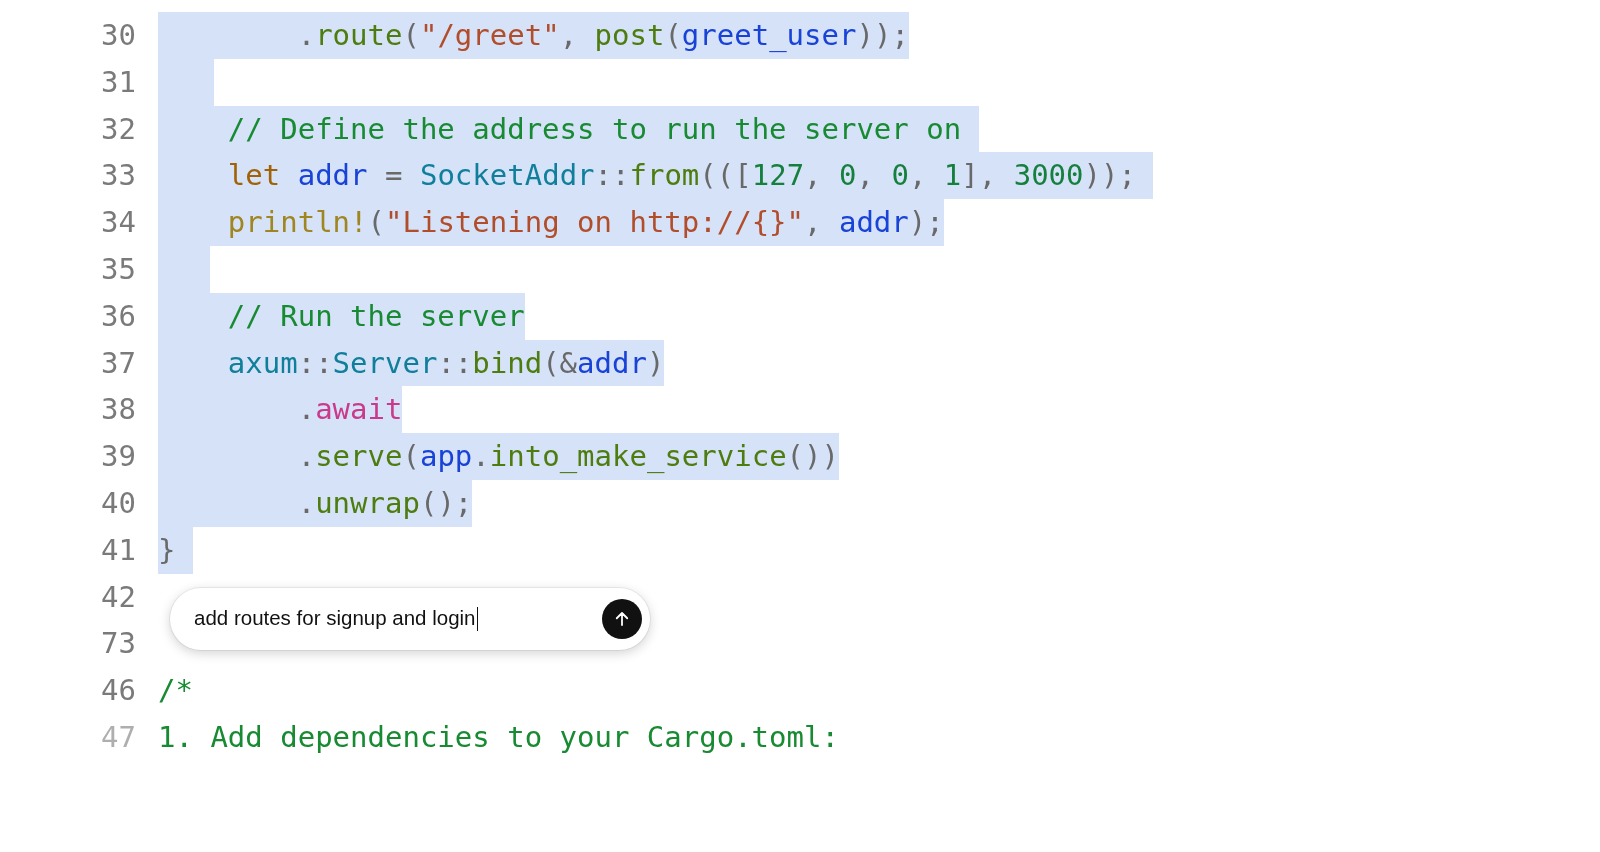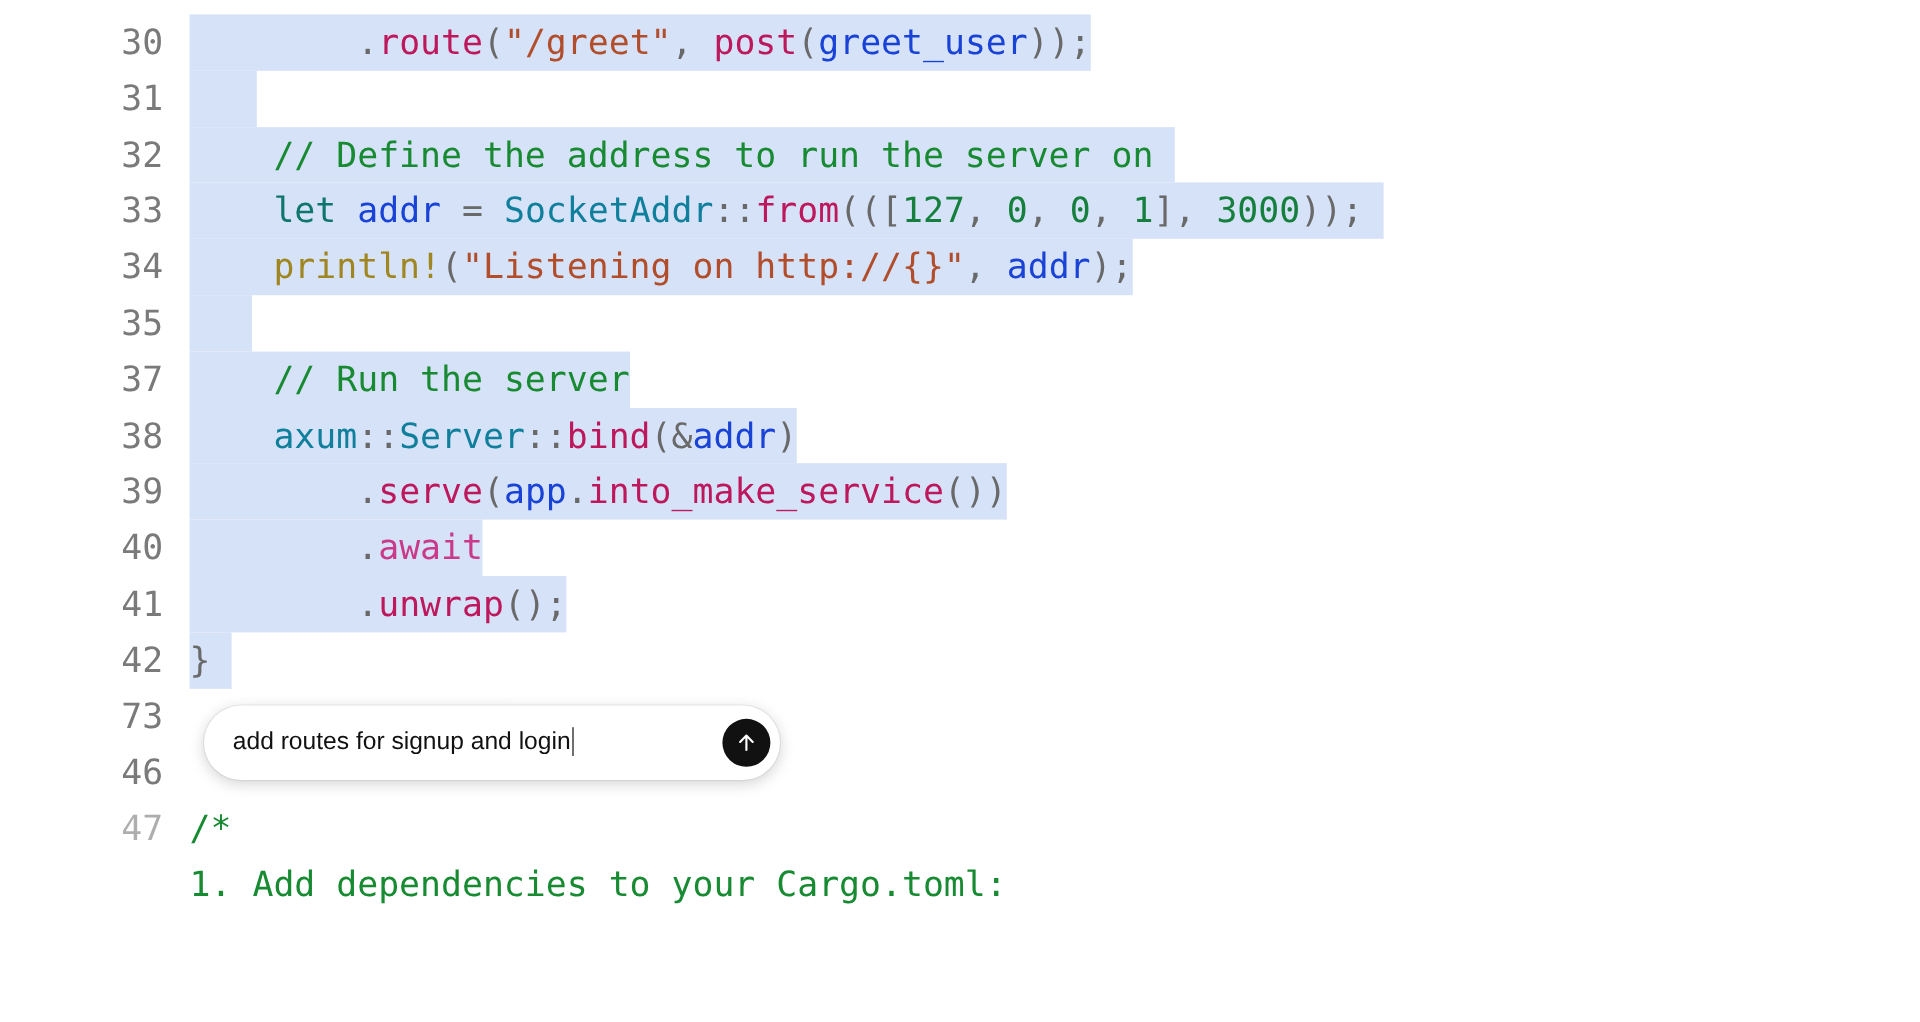"route" .c-fn { color: #be185d -> #4d7c0f }
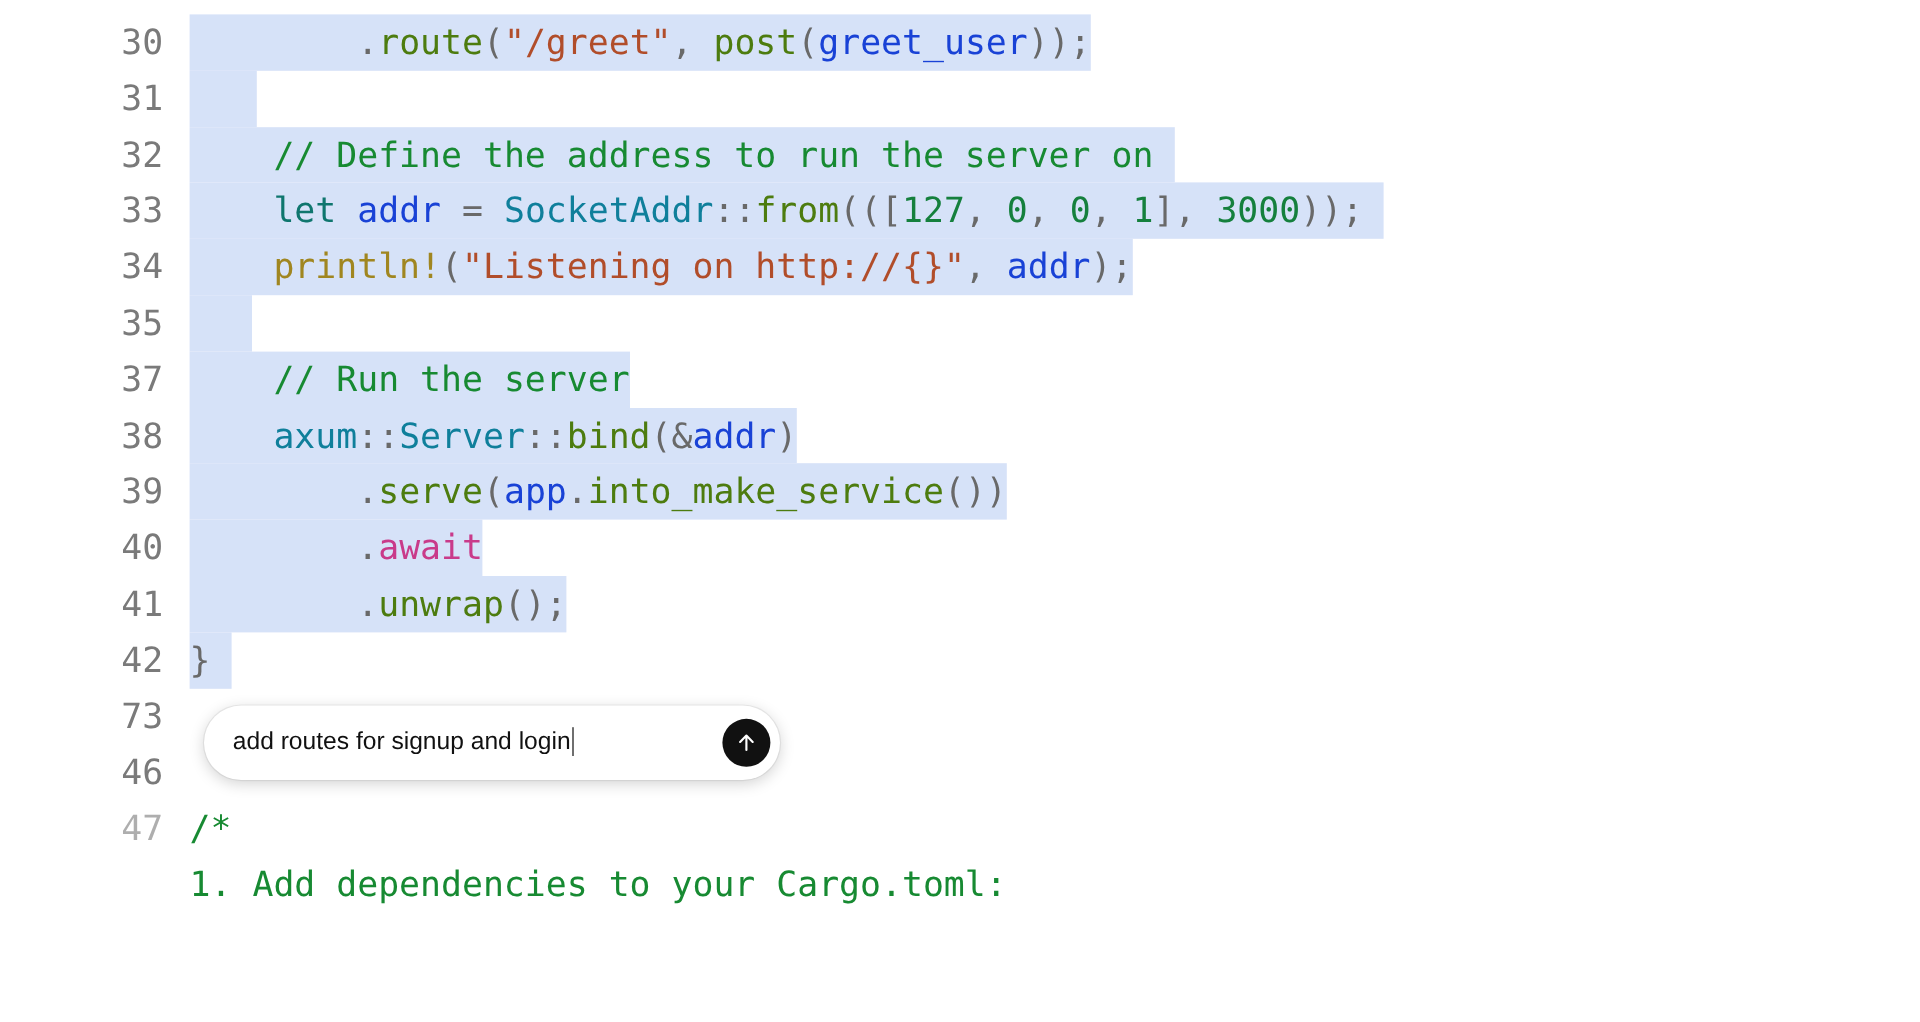"let" .c-keyword { color: #0f766e -> #a16207 }
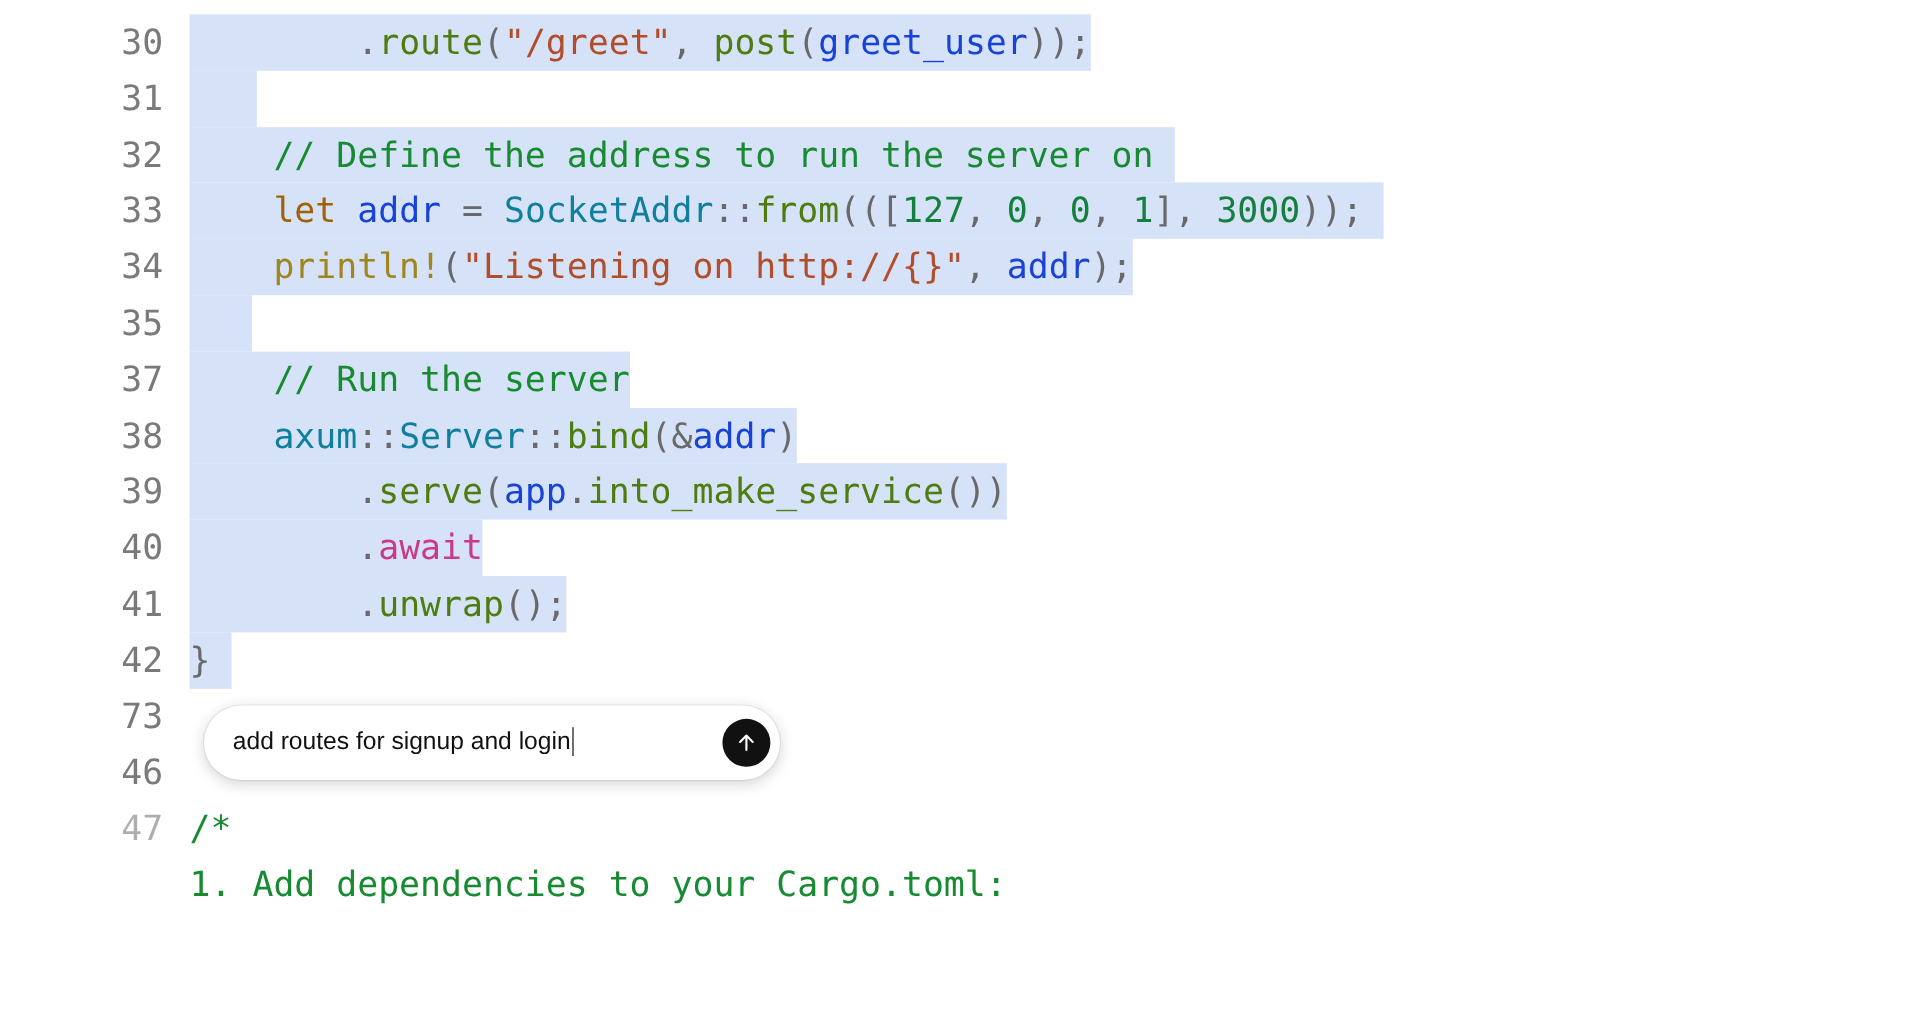"36" div { html: none -> <div>36</div> }
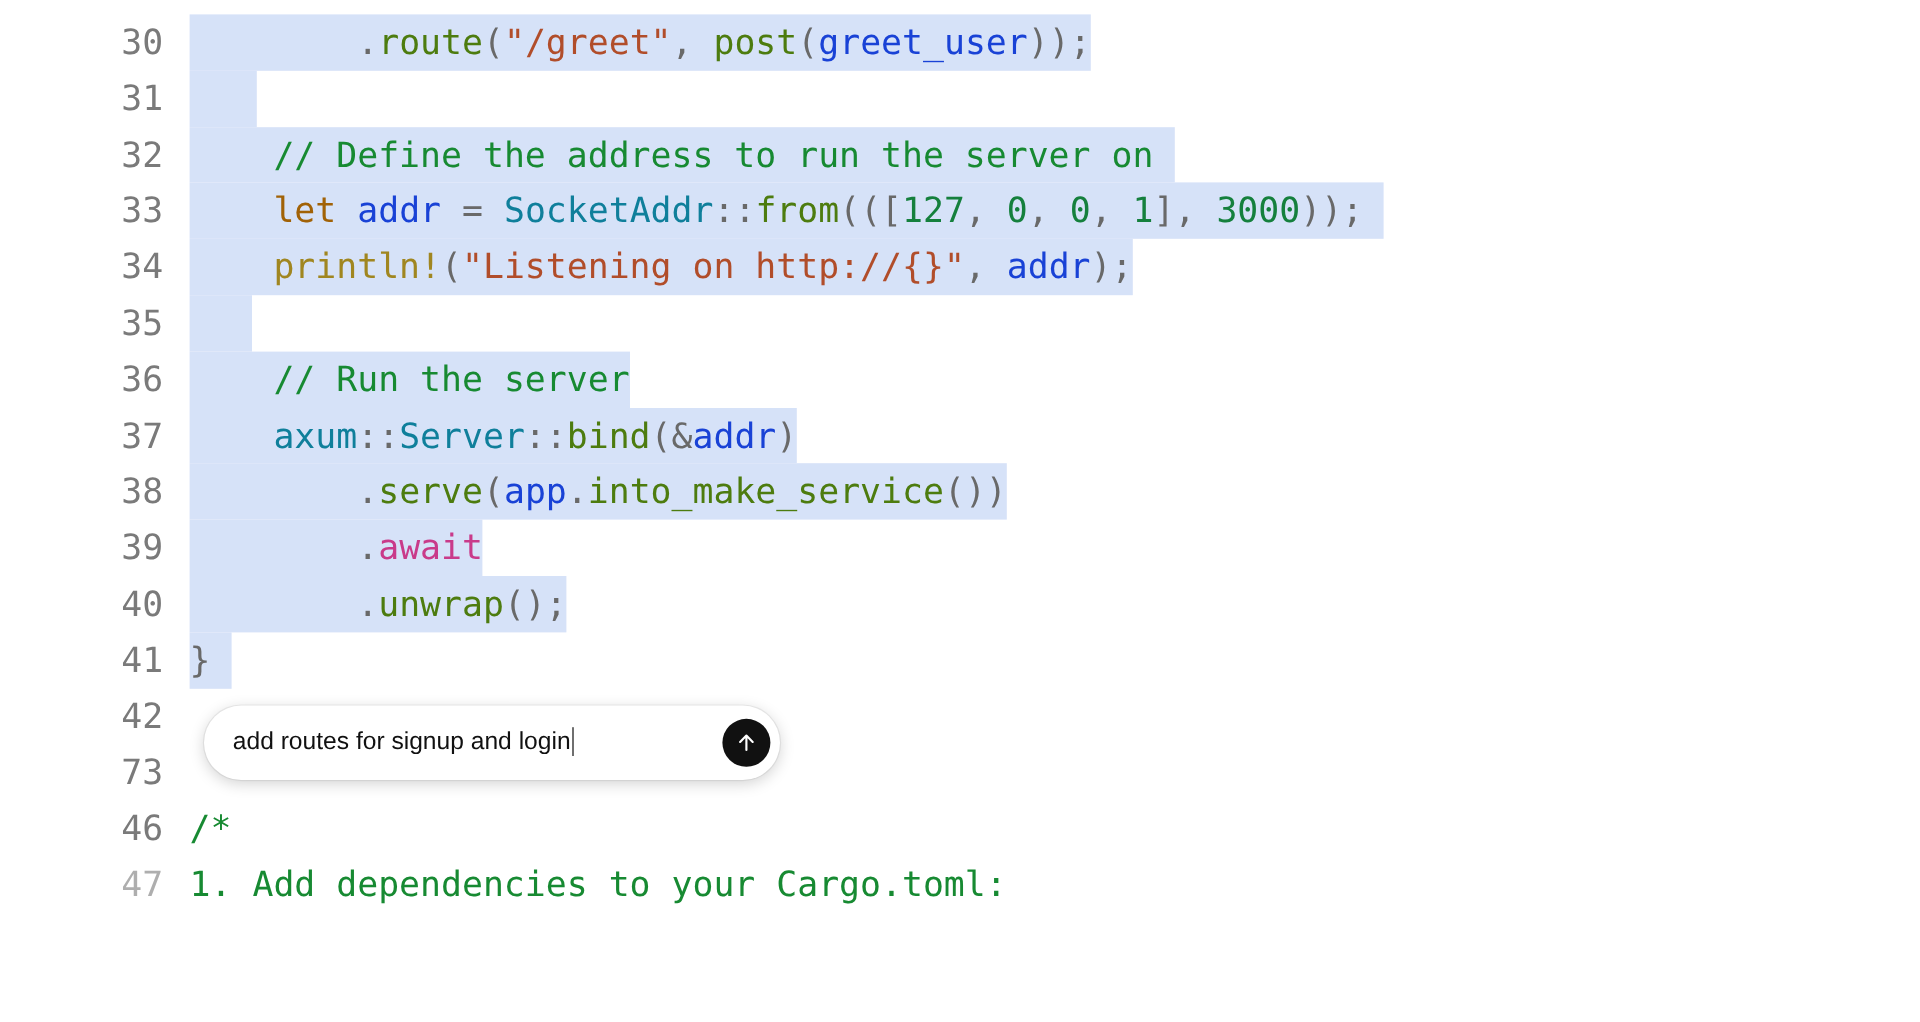".serve(app.into_make_service())" div.line { order: before ".await" -> after ".await" }
